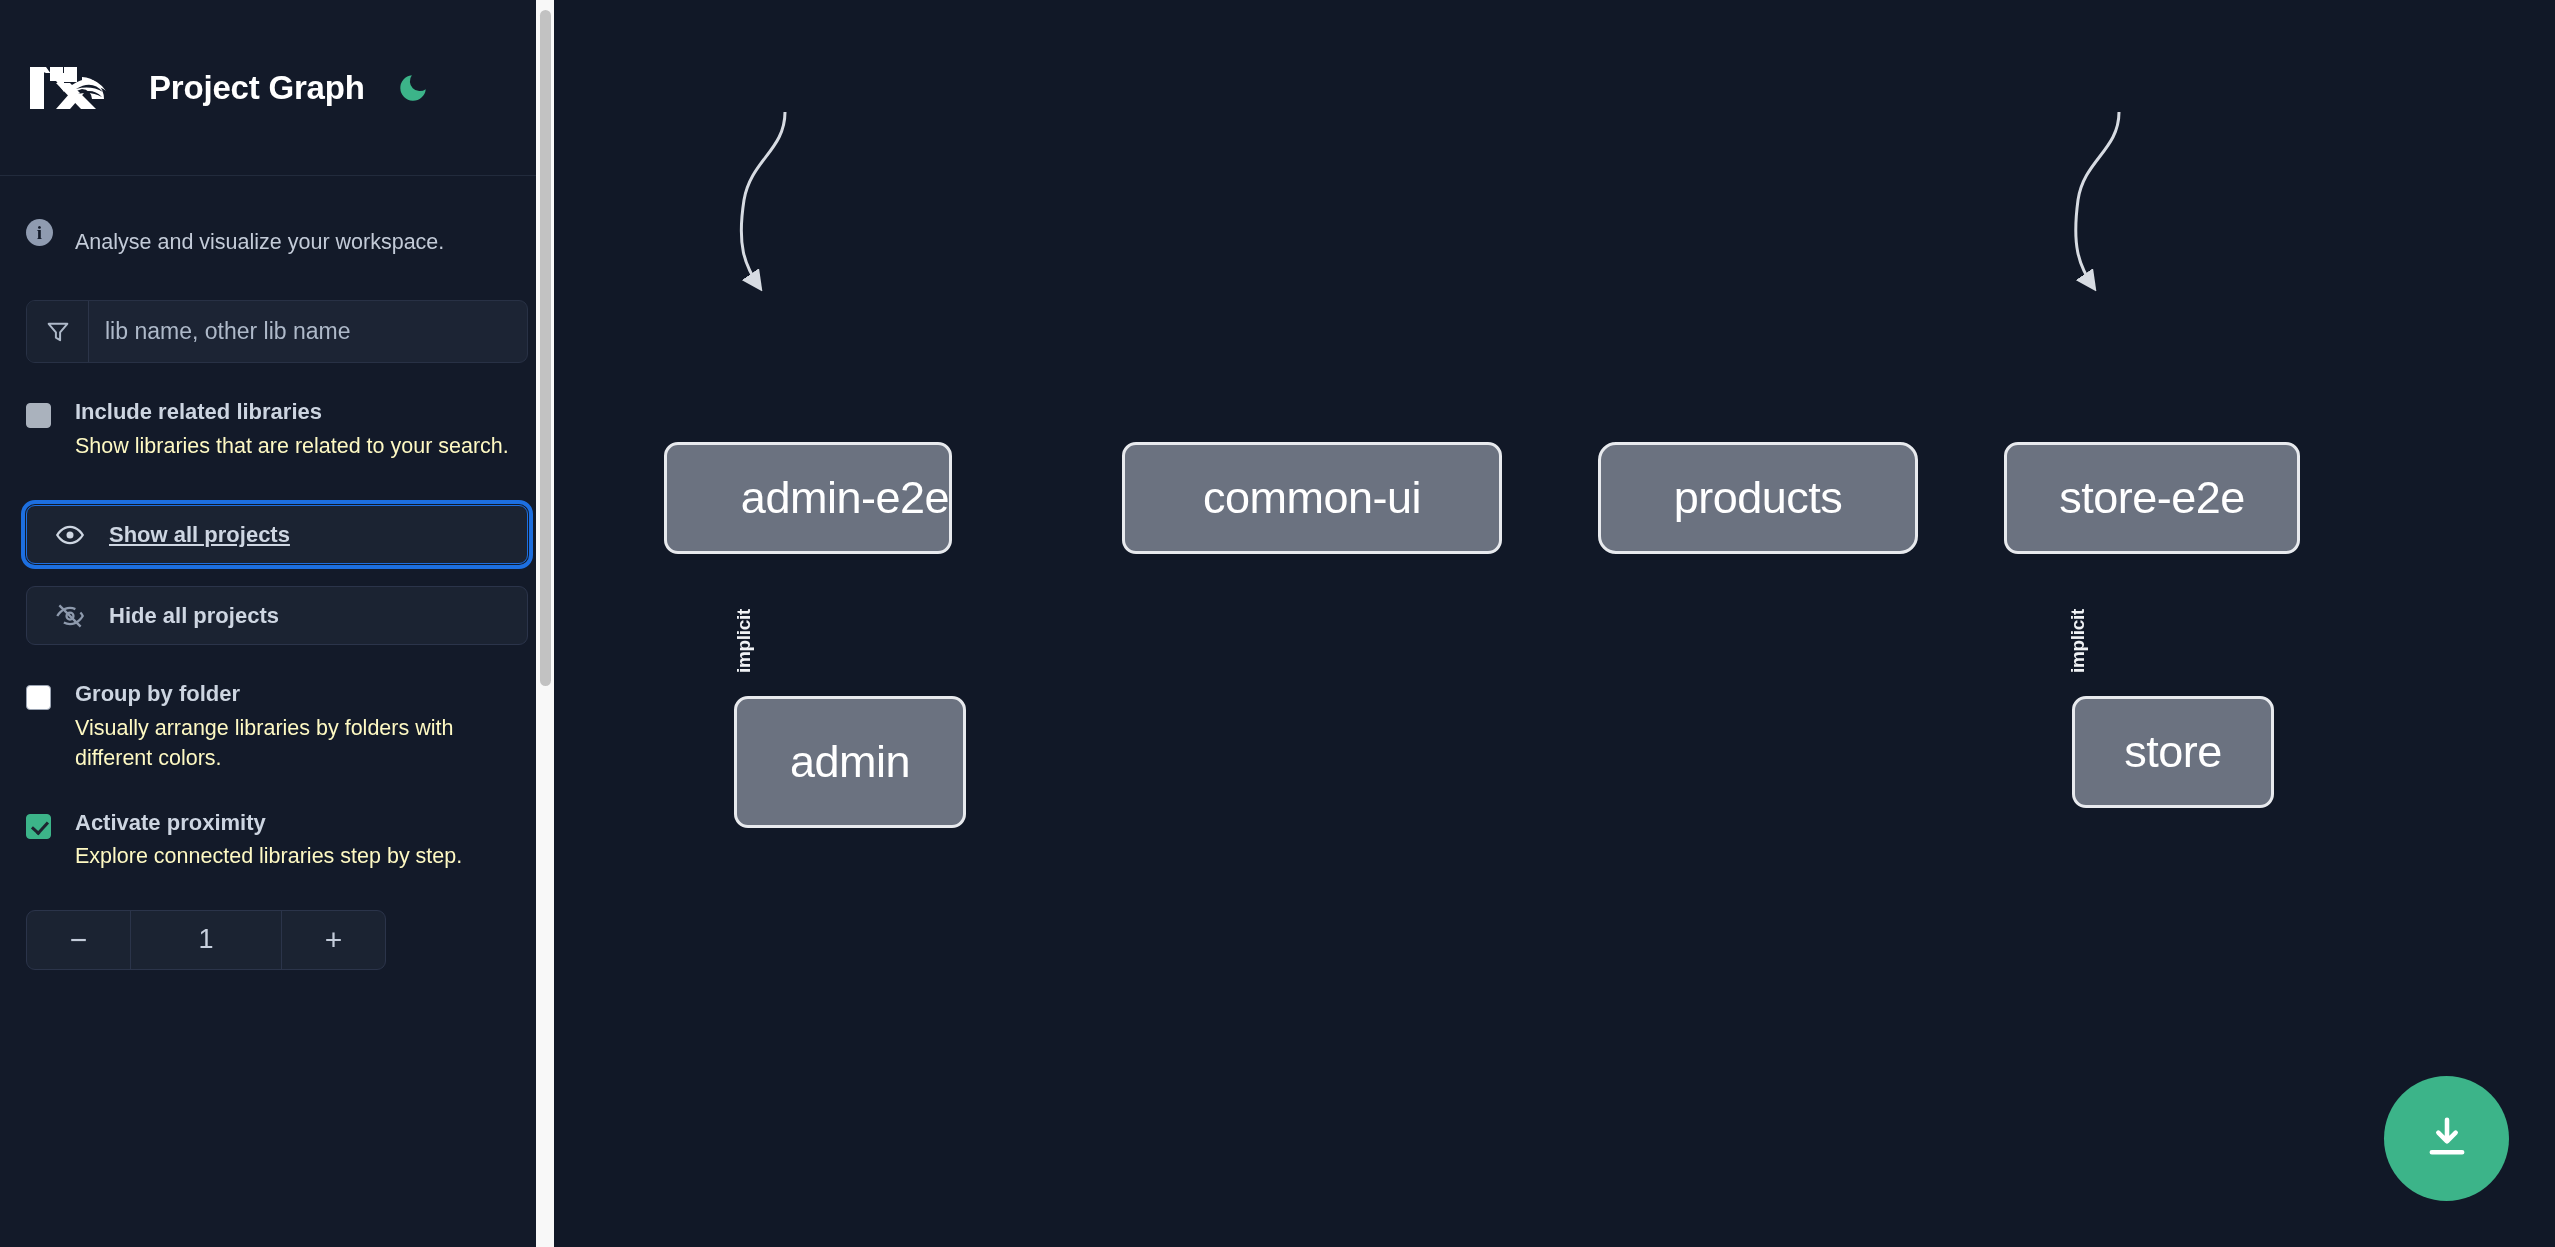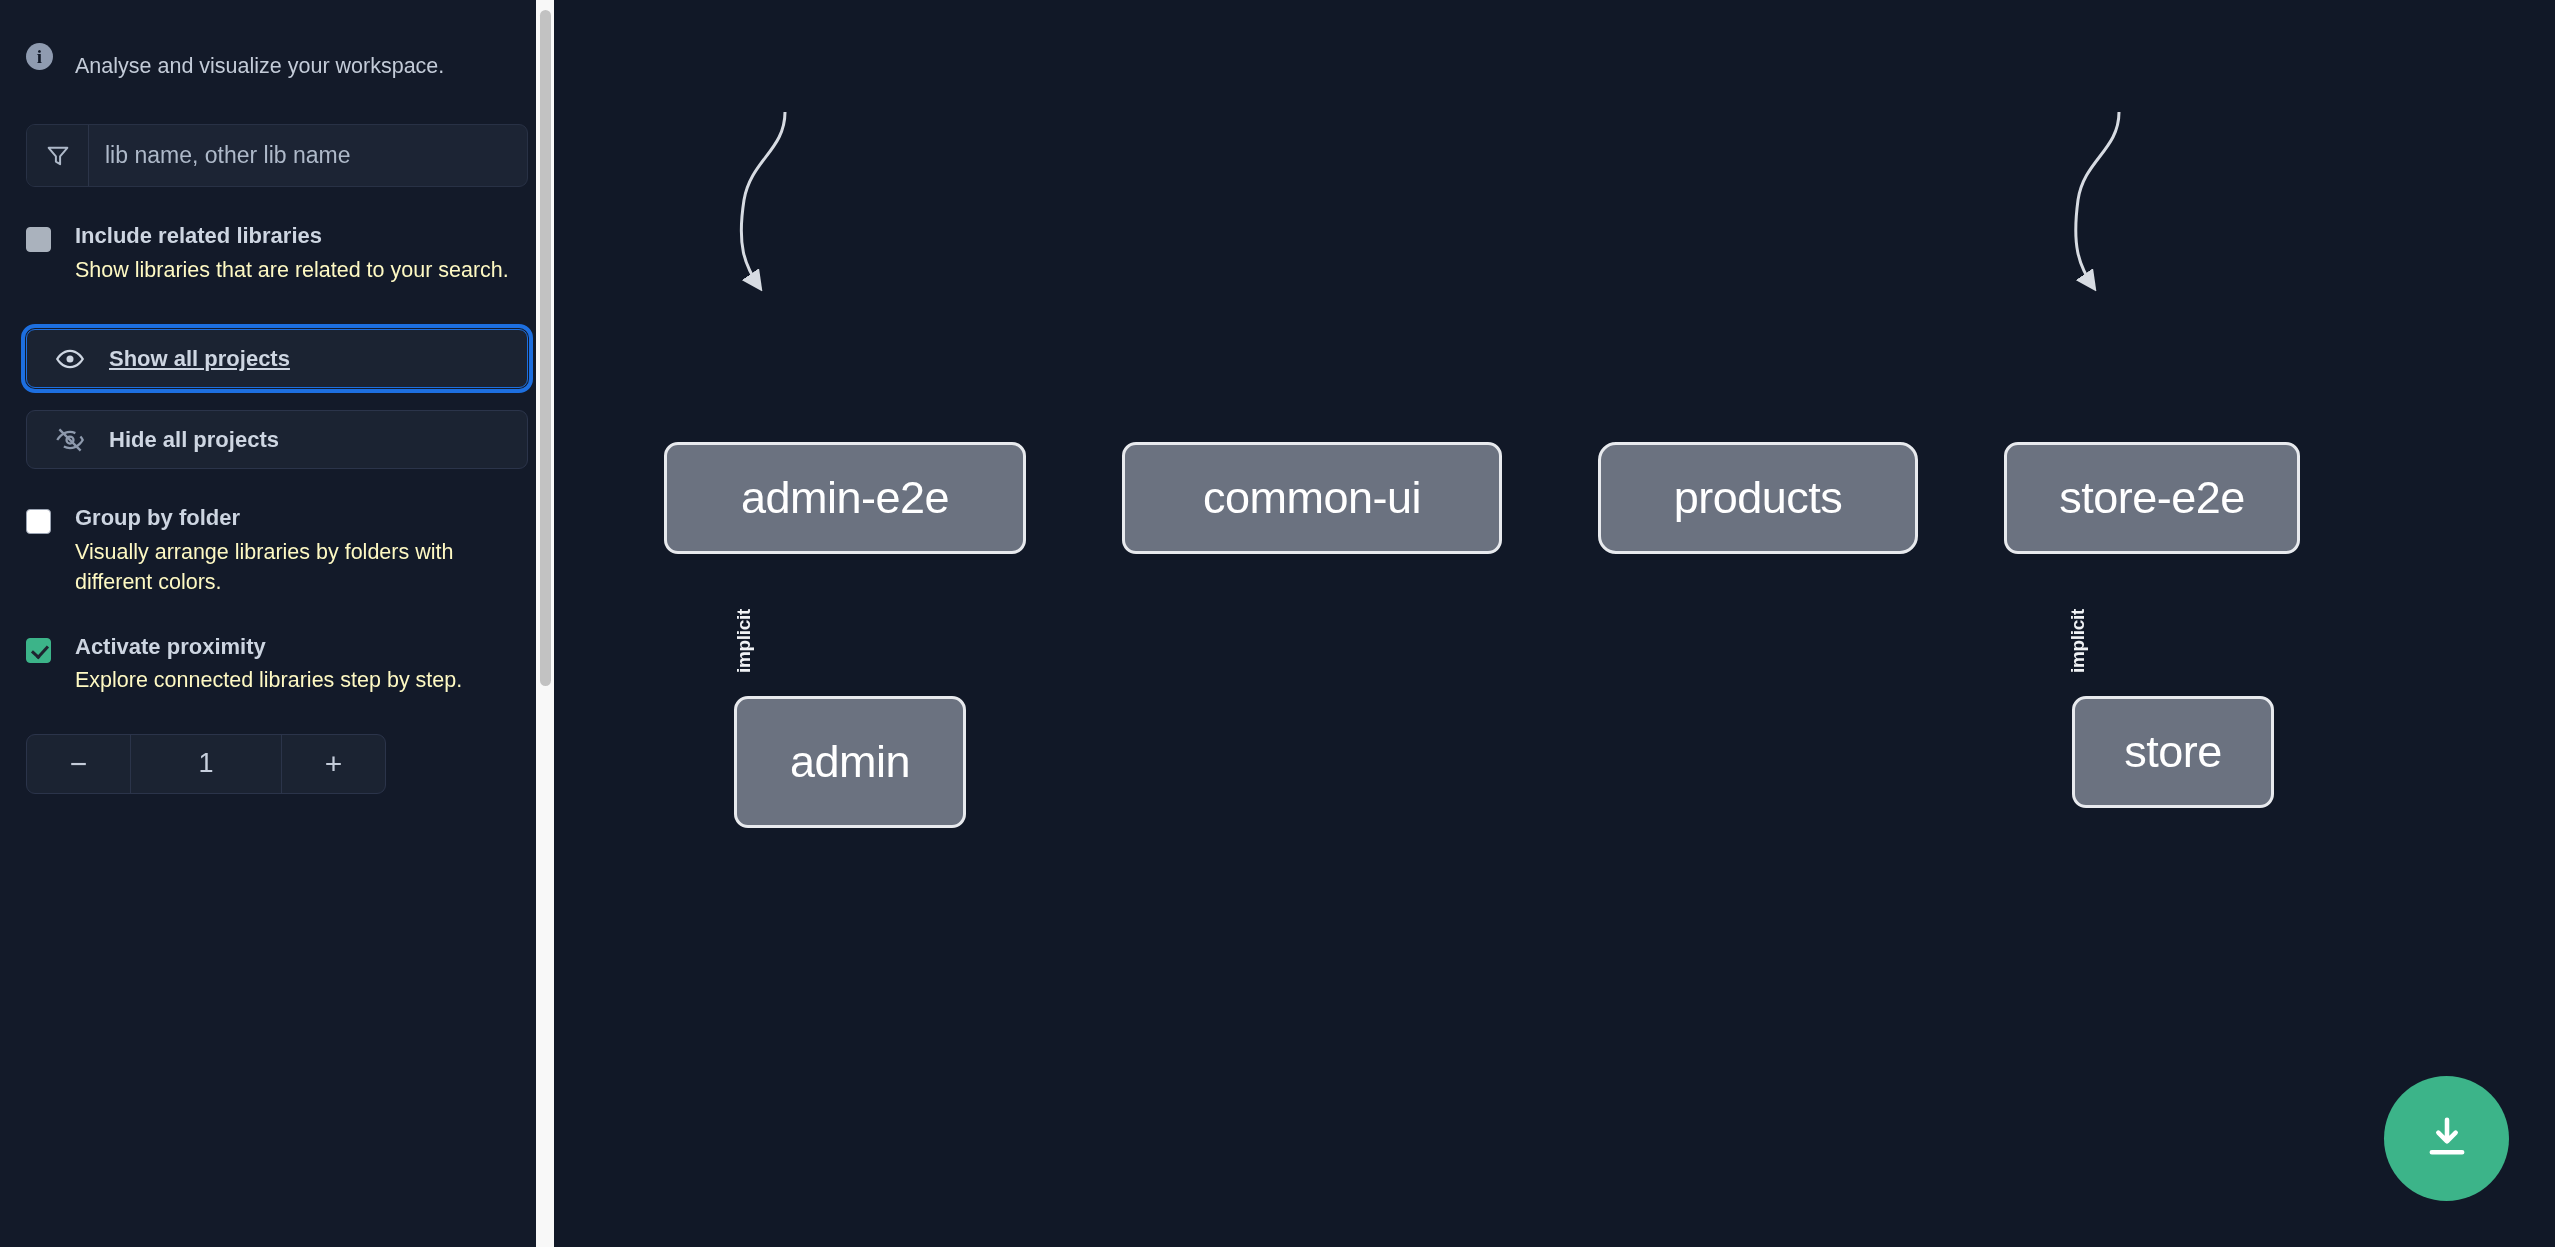"Project Graph" div.sidebar-header { html: none -> <div> <div> <svg> <path></path> <path></path> <path></path> <path></path> <path></path> <path></path> <path></path> <path></path> <path></path> </svg> </div> <div>Project Graph</div> <div> <svg> <path></path> </svg> </div> </div> }
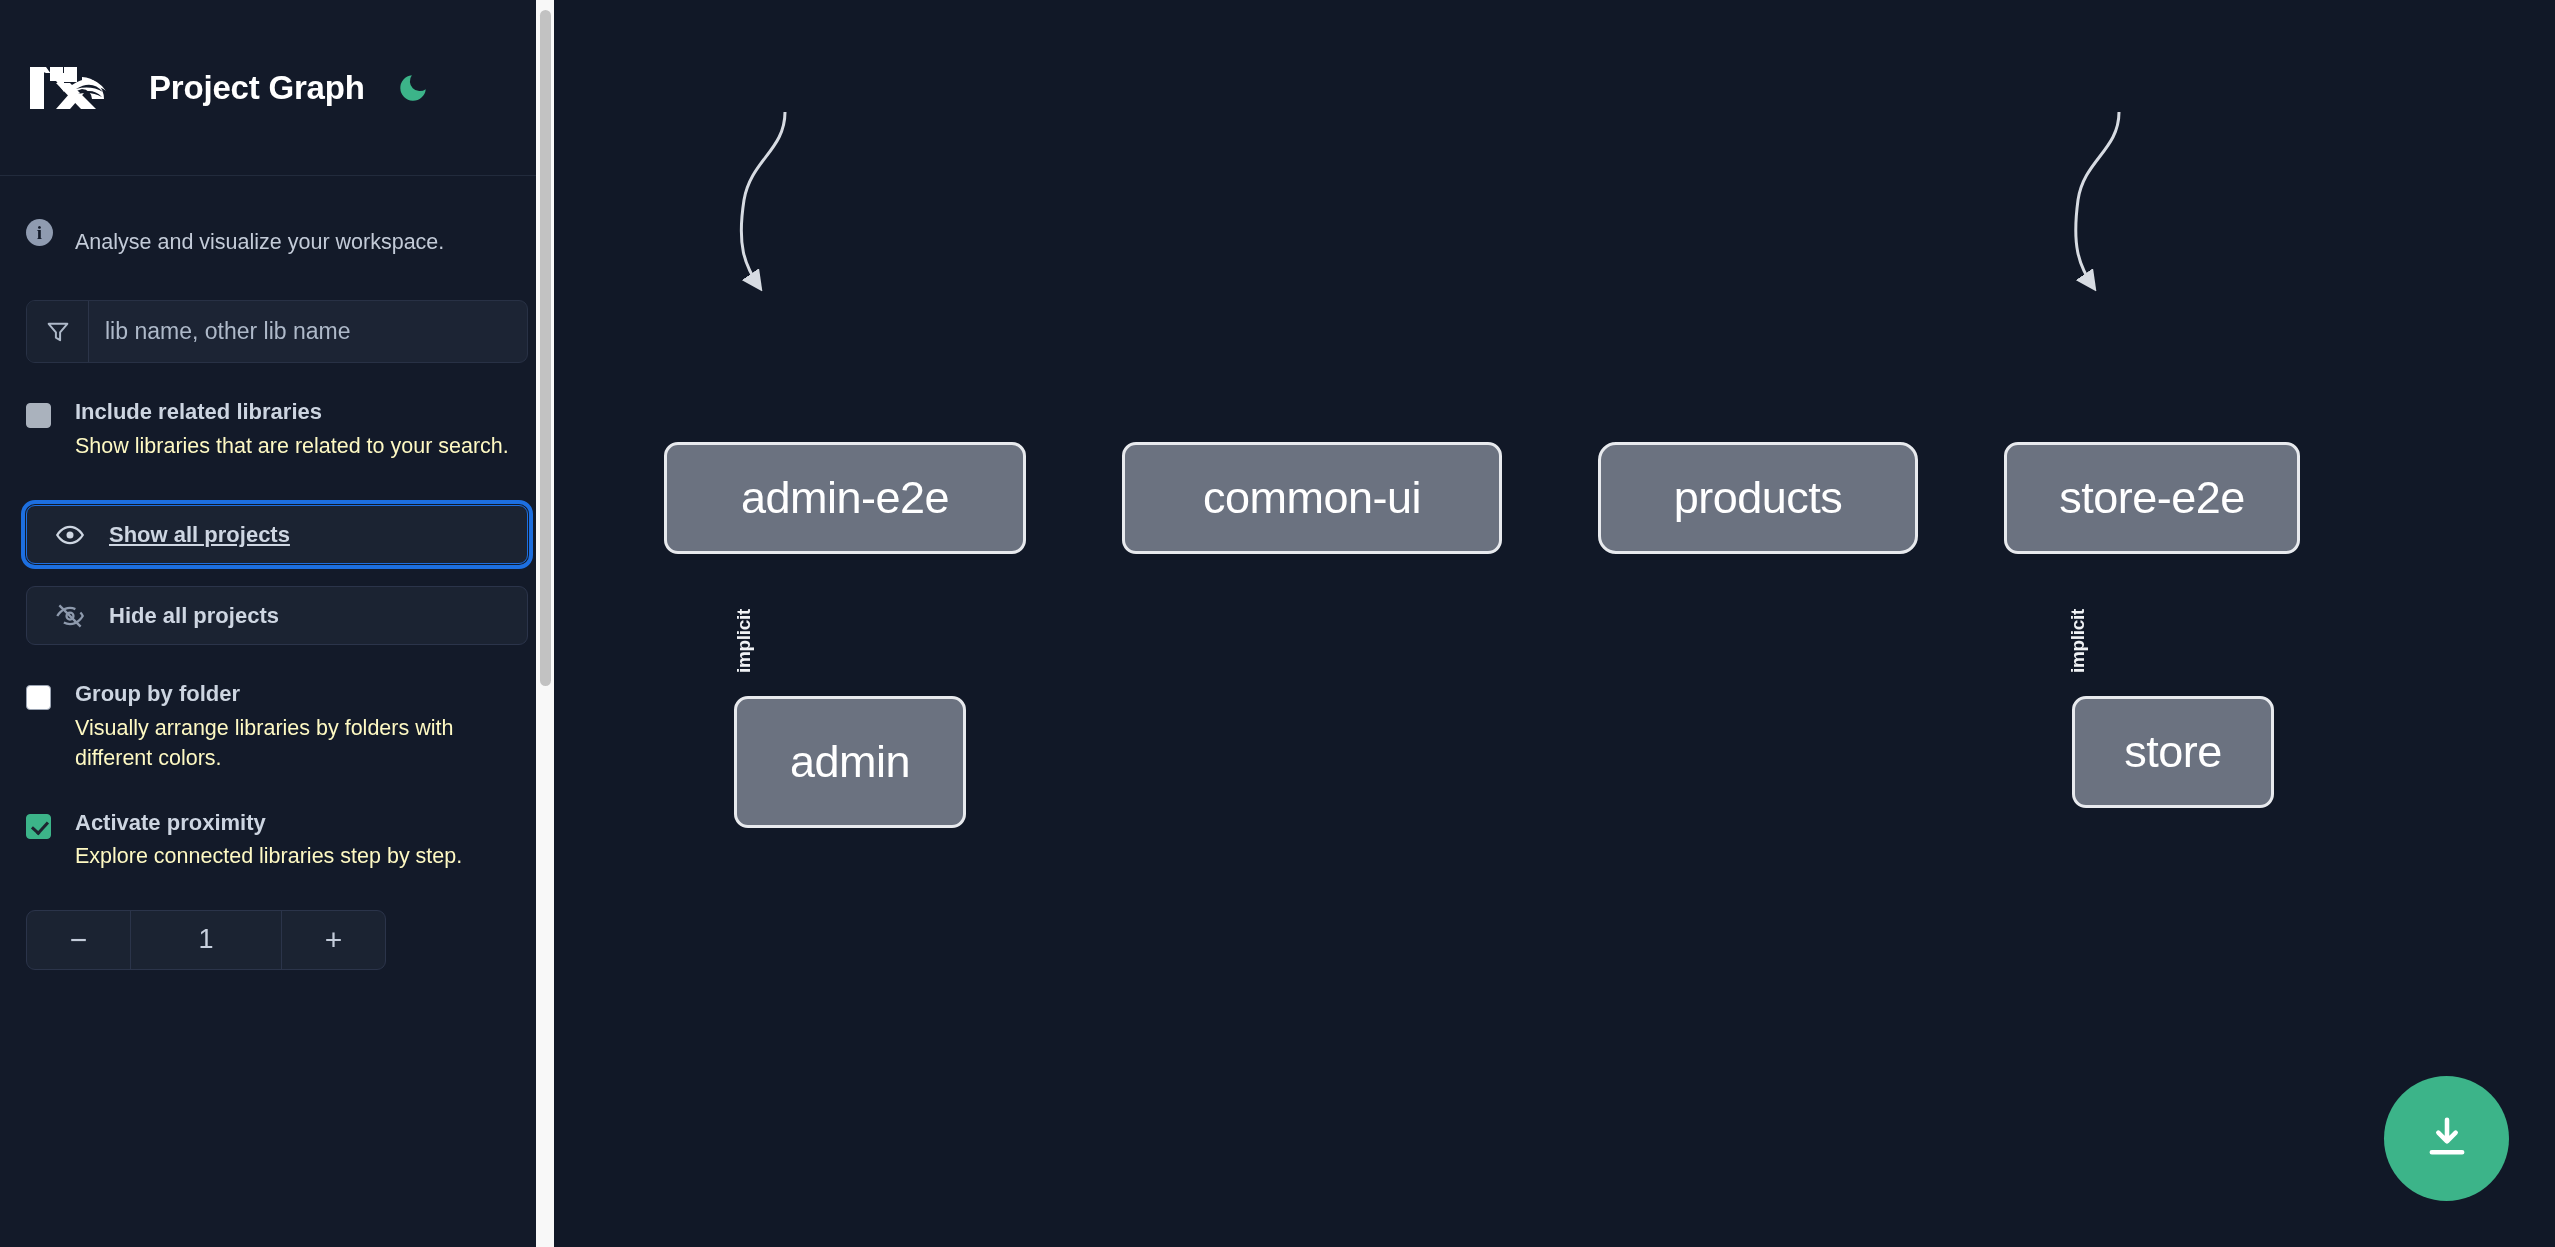"admin-e2e" div.node { justify-content: none -> flex-end; width: 362px -> 288px }
